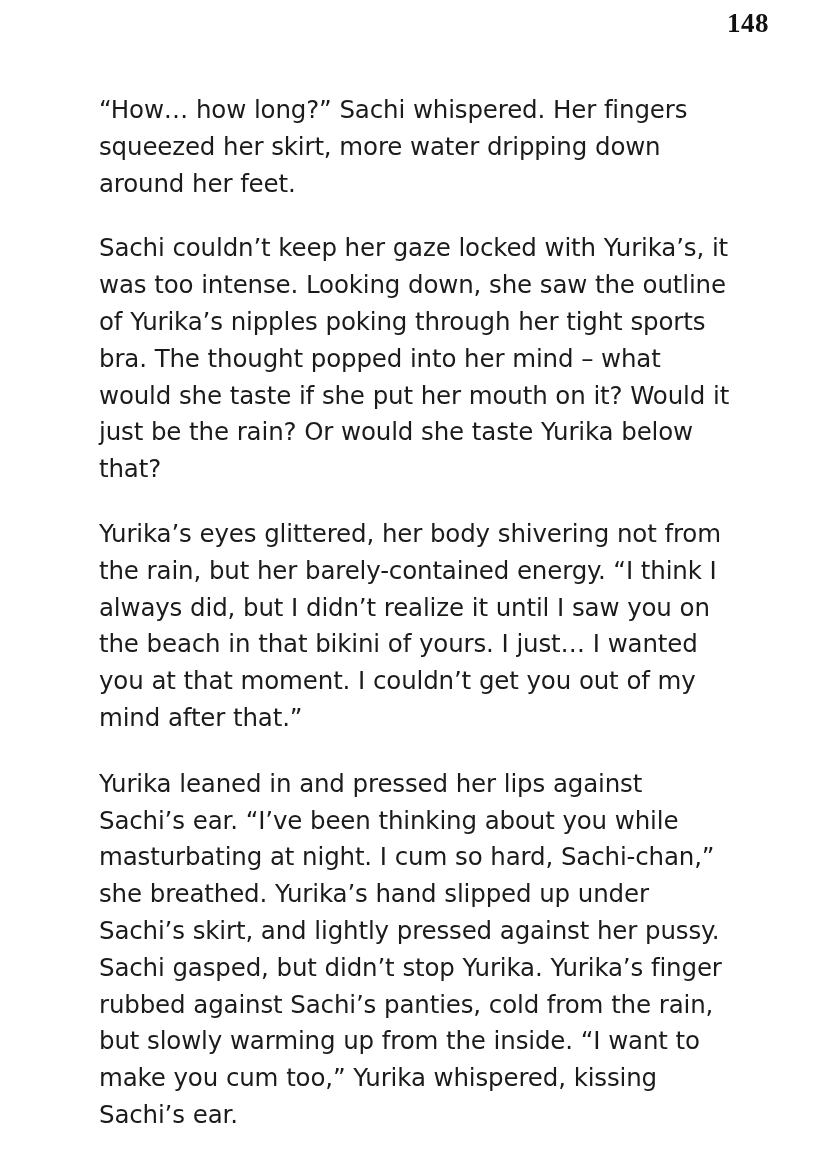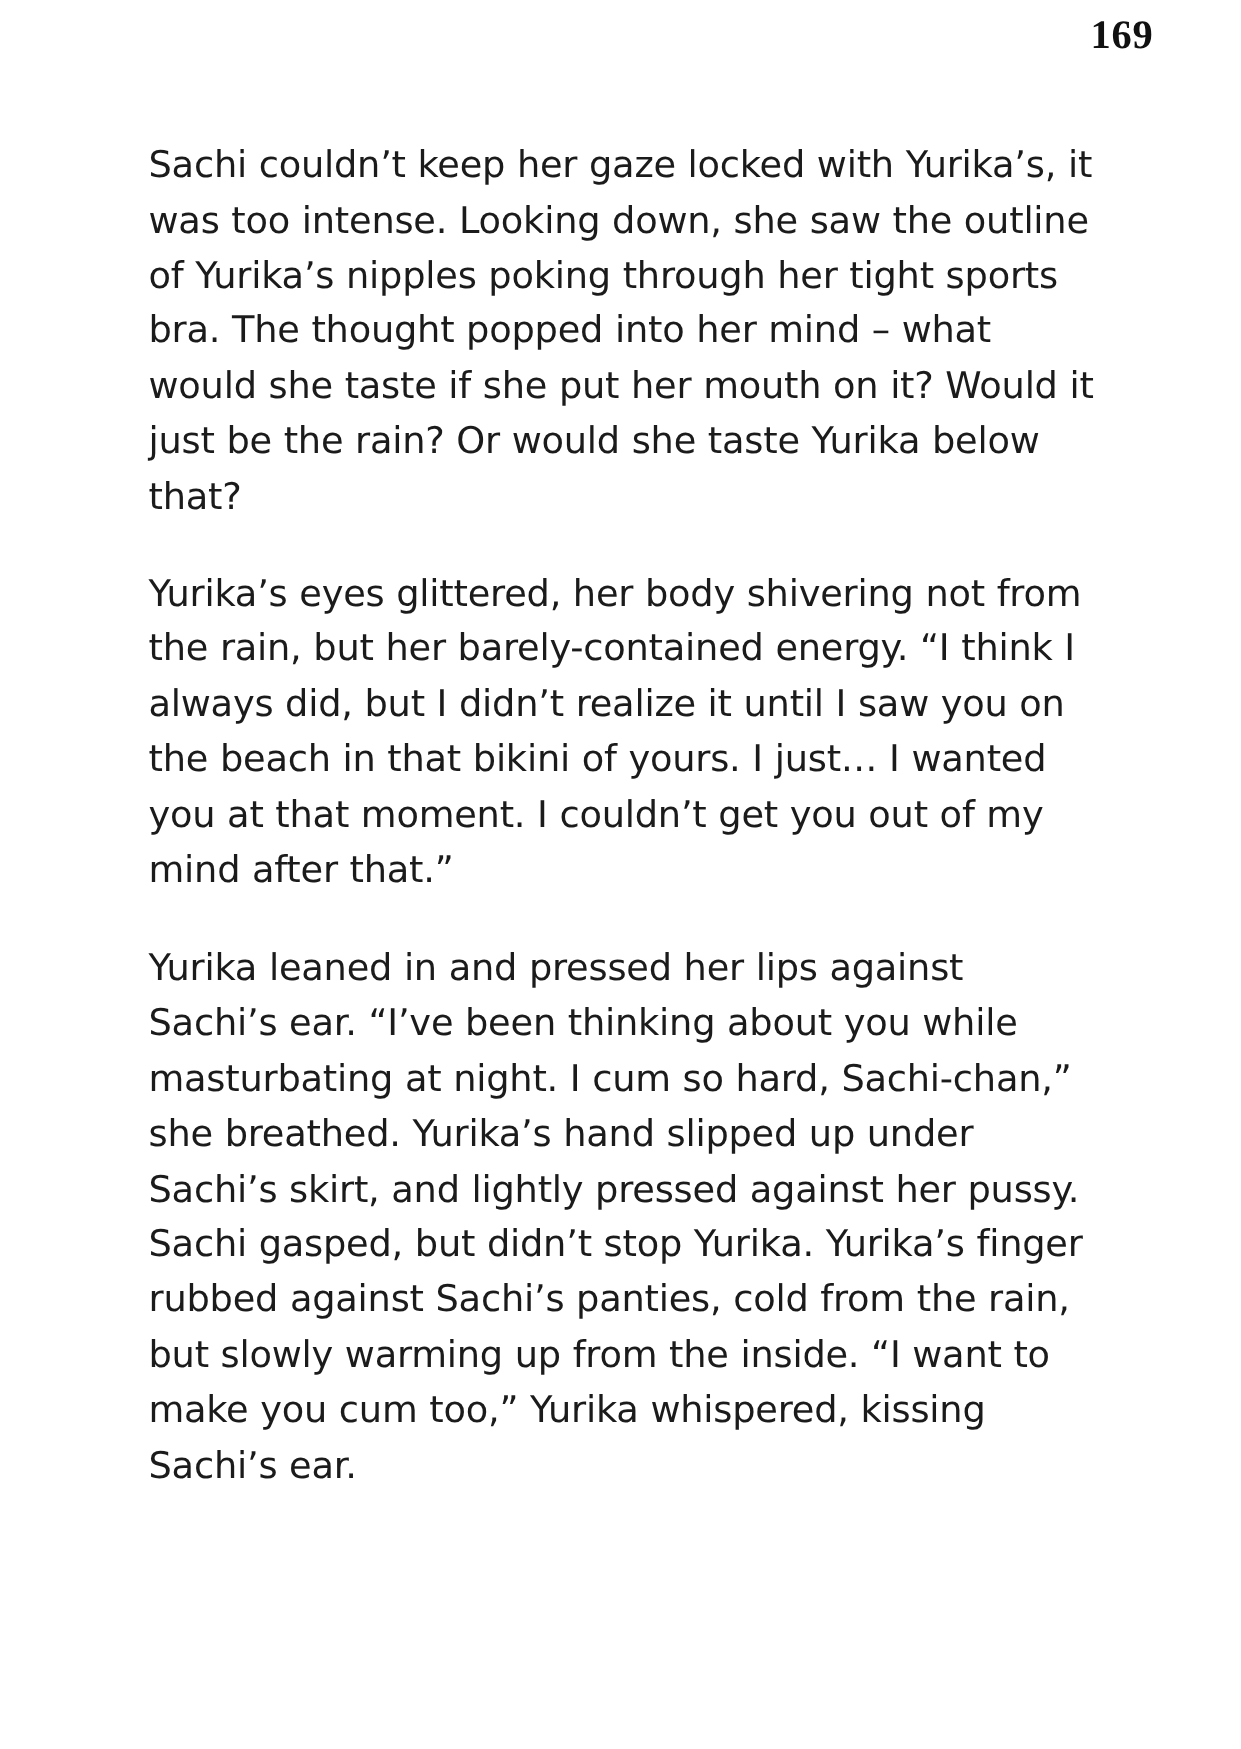"169" div.page-number { text: 169 -> 148 }
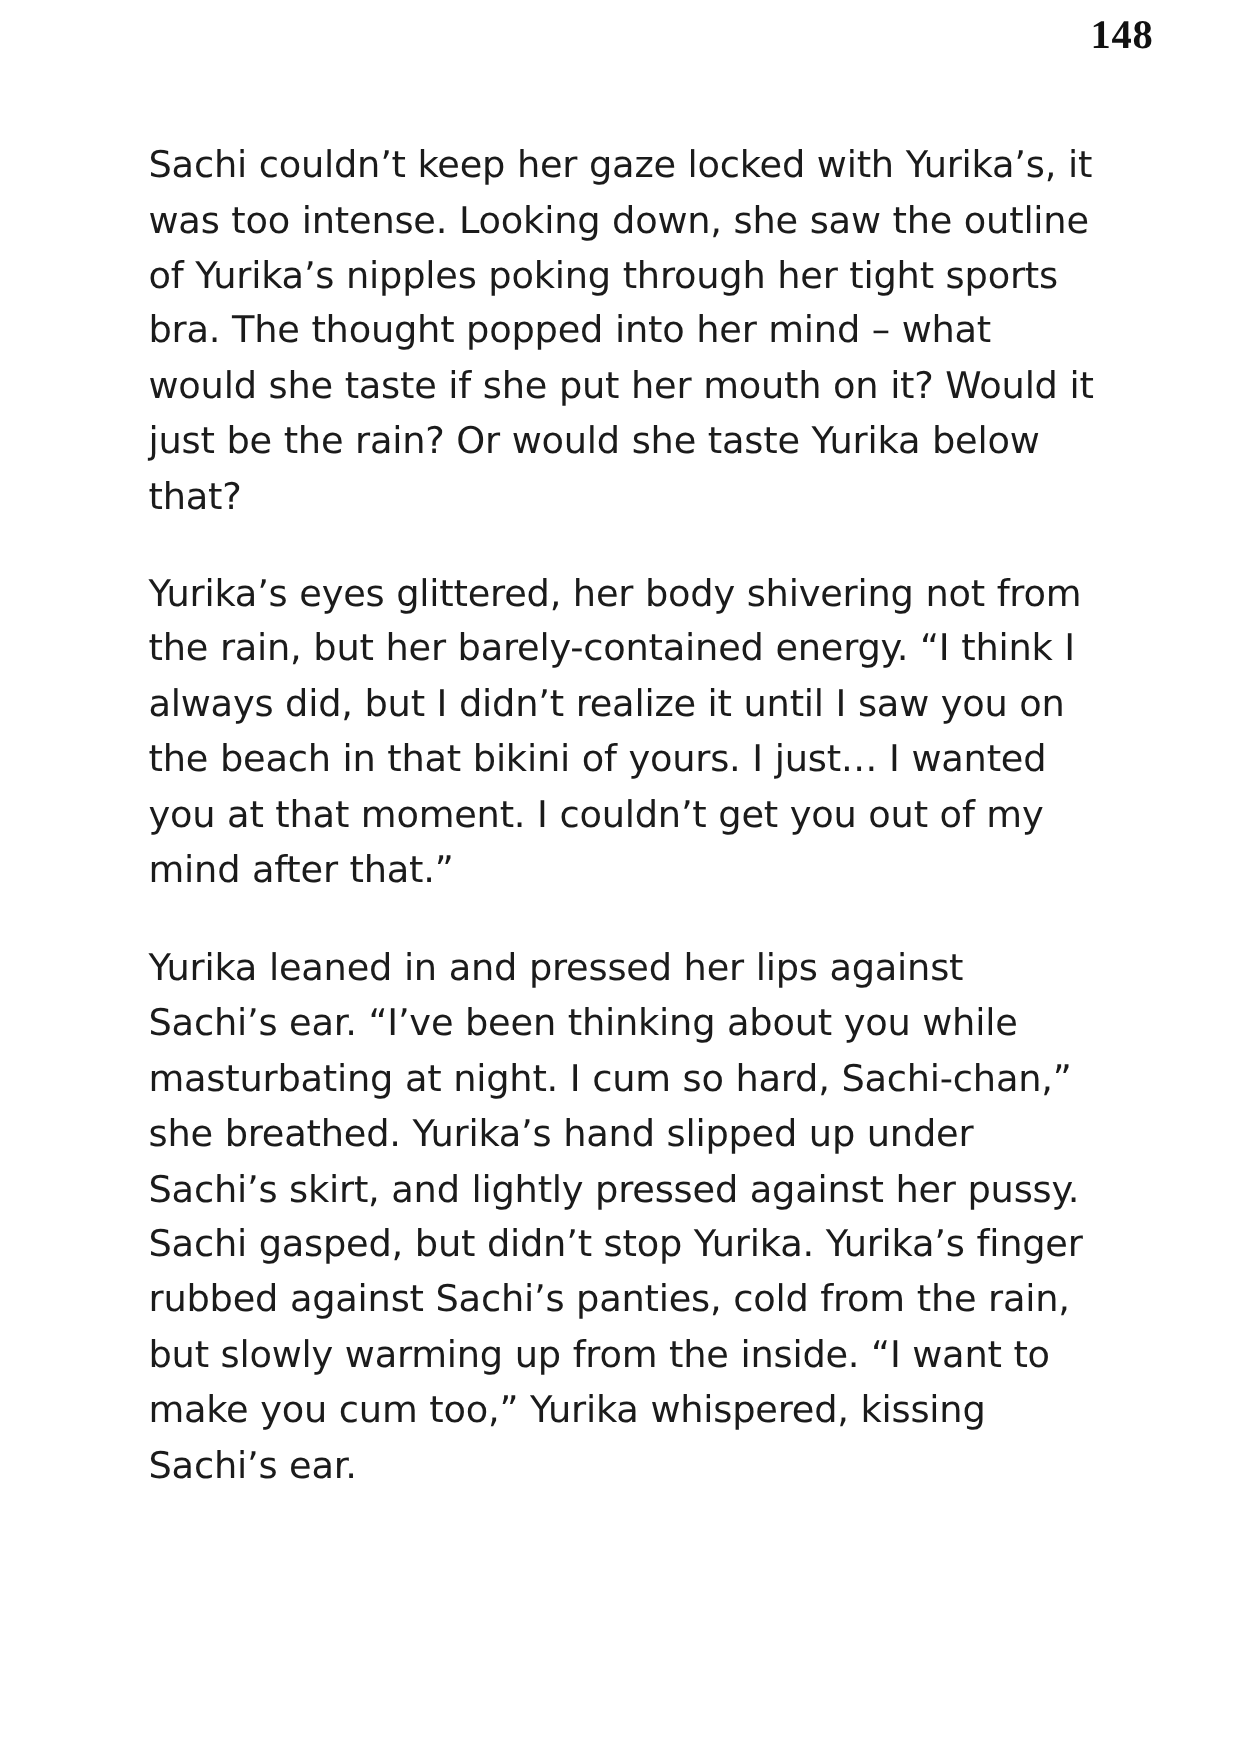"“How… how long?” Sachi whispered." p.para { html: none -> <p>“How… how long?” Sachi whispered. Her fingers squeezed her skirt, more water dripping down around her feet.</p> }
